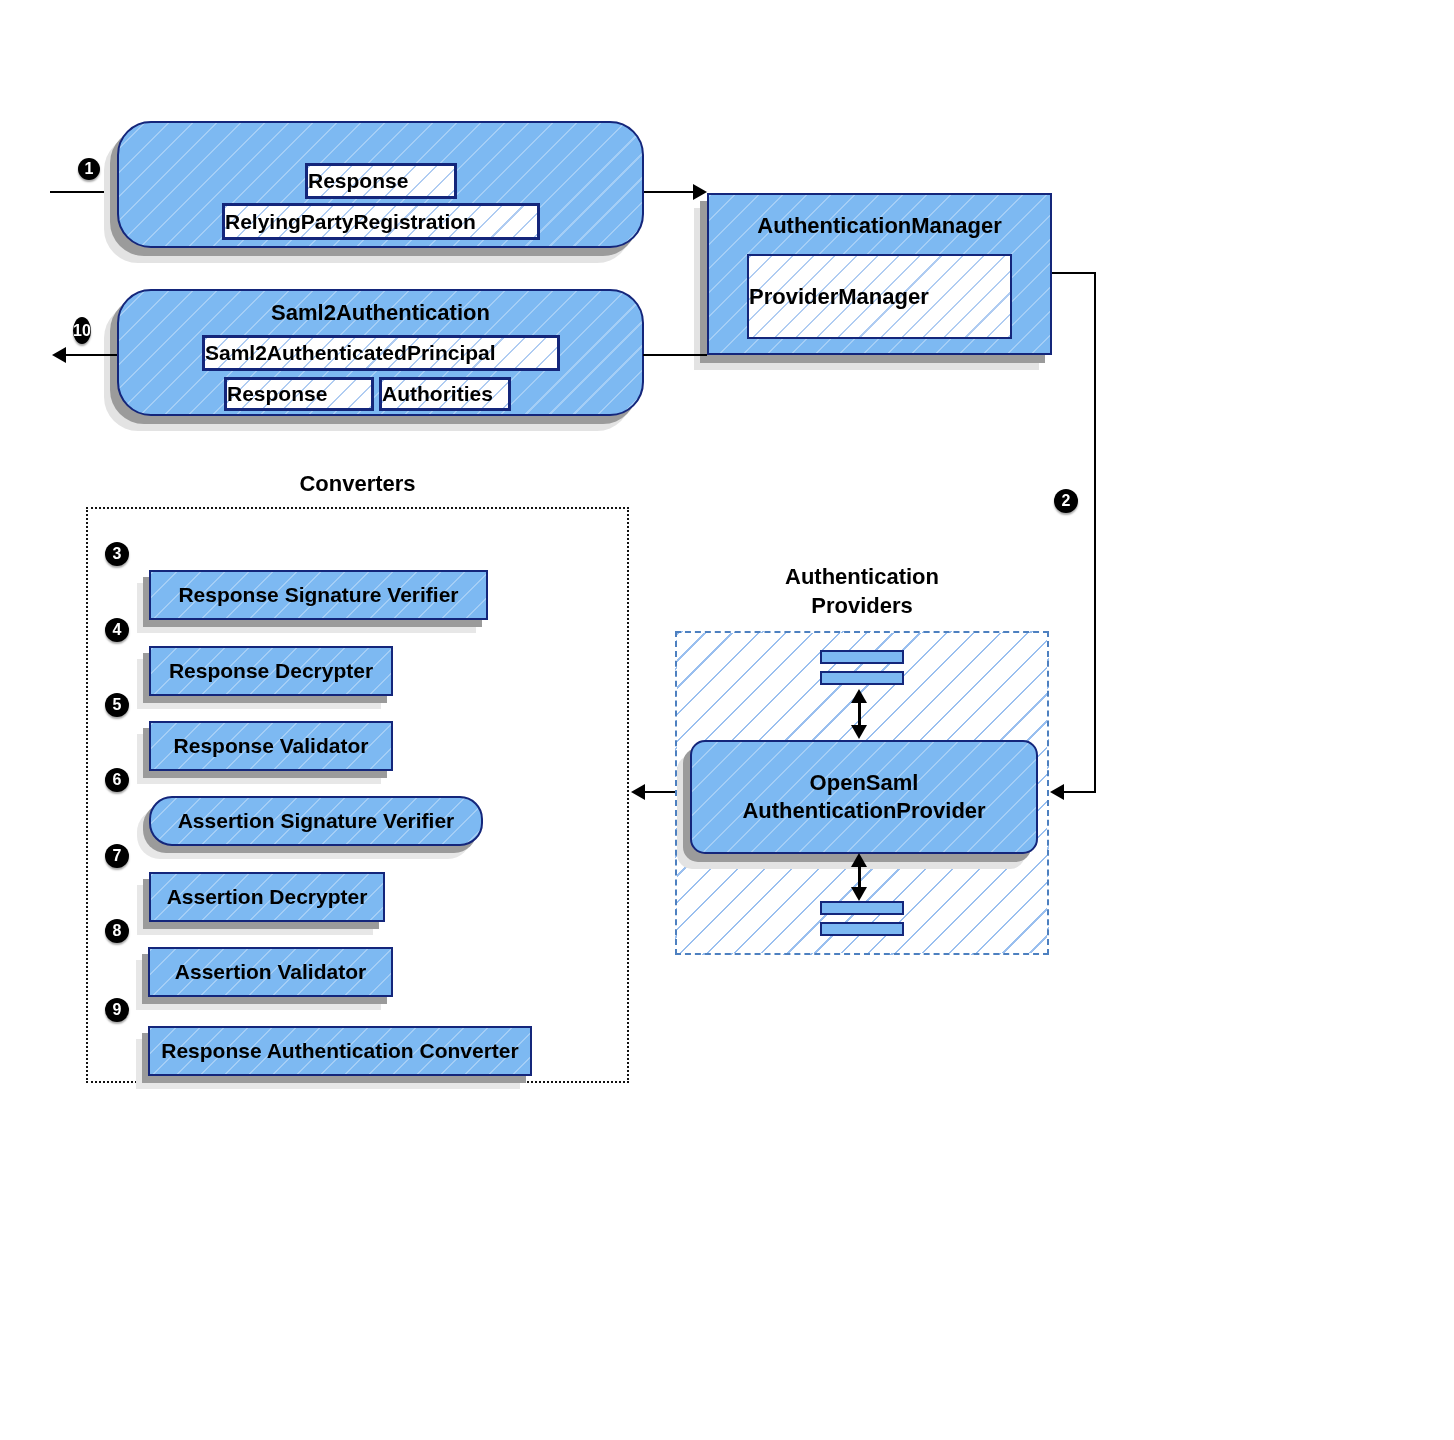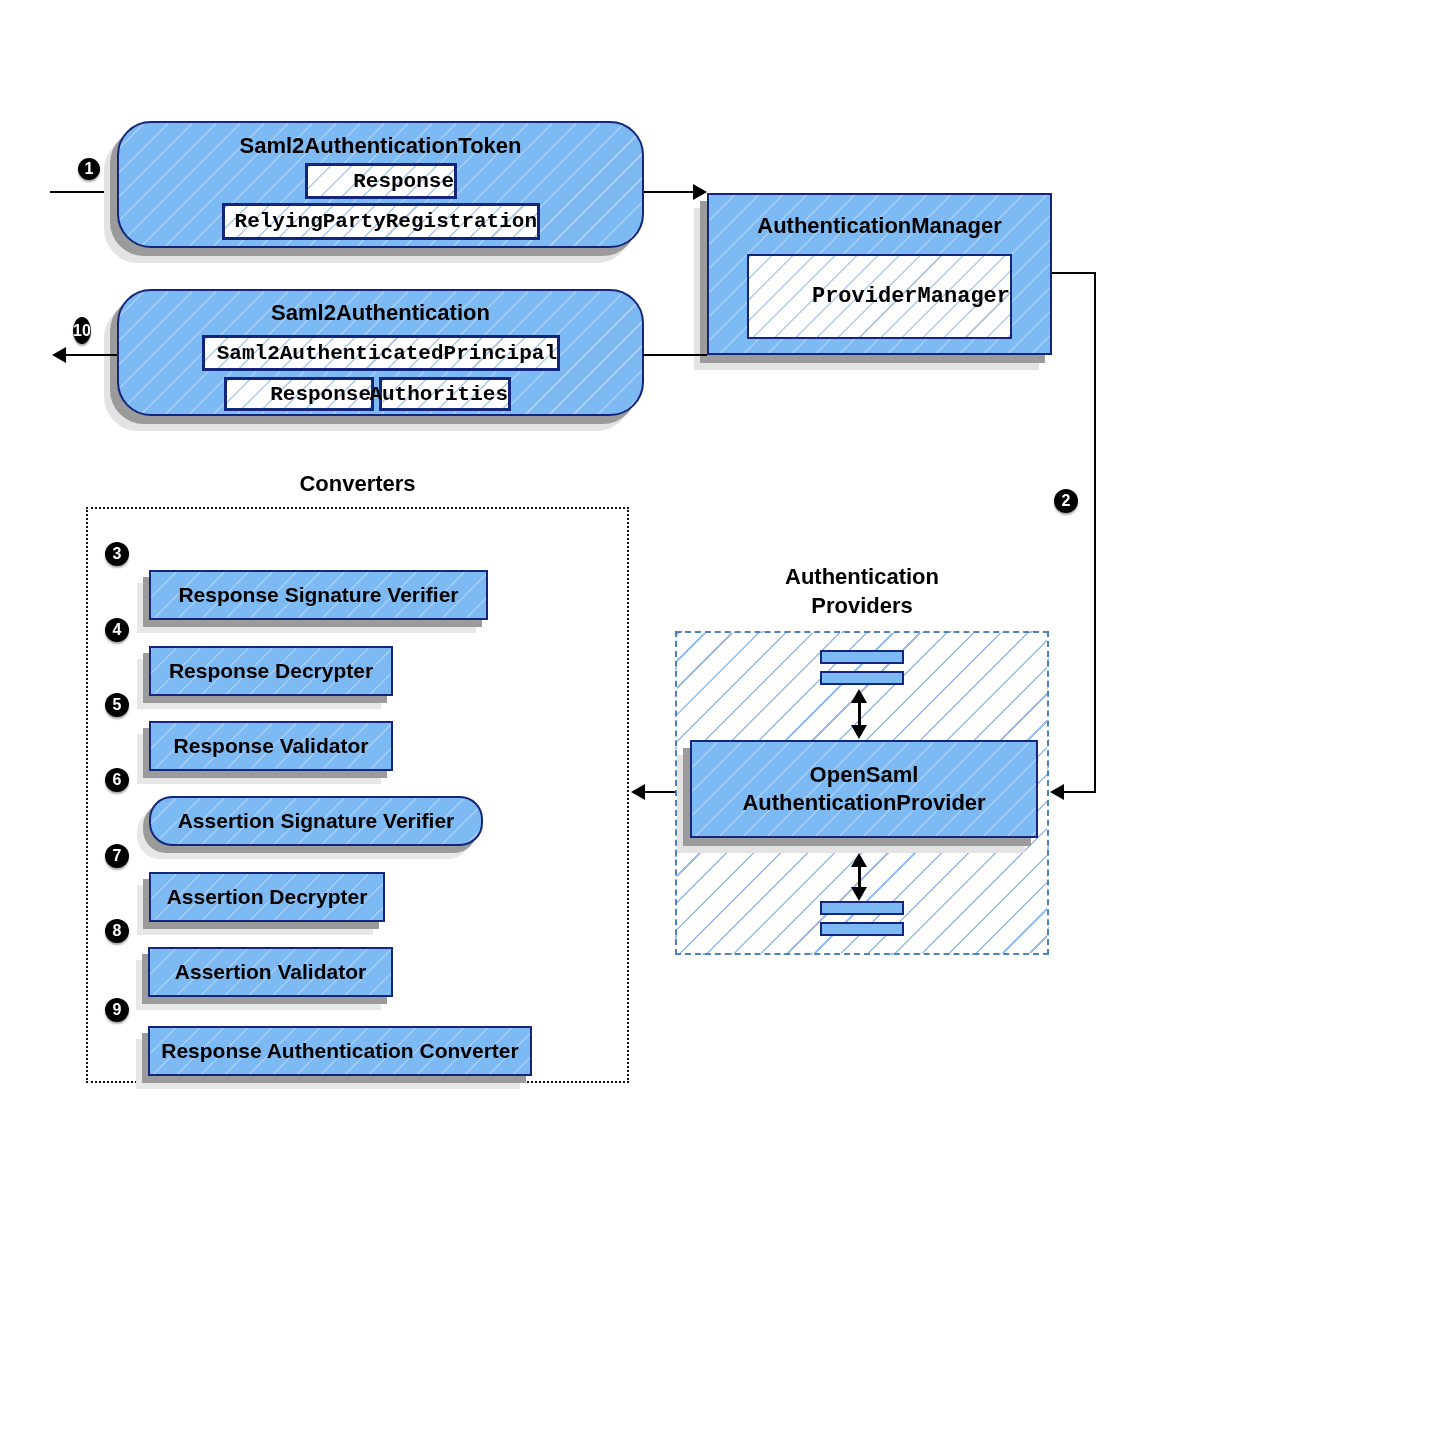"Saml2AuthenticationToken" div.node-title { html: <div>Saml2AuthenticationToken</div> -> none }
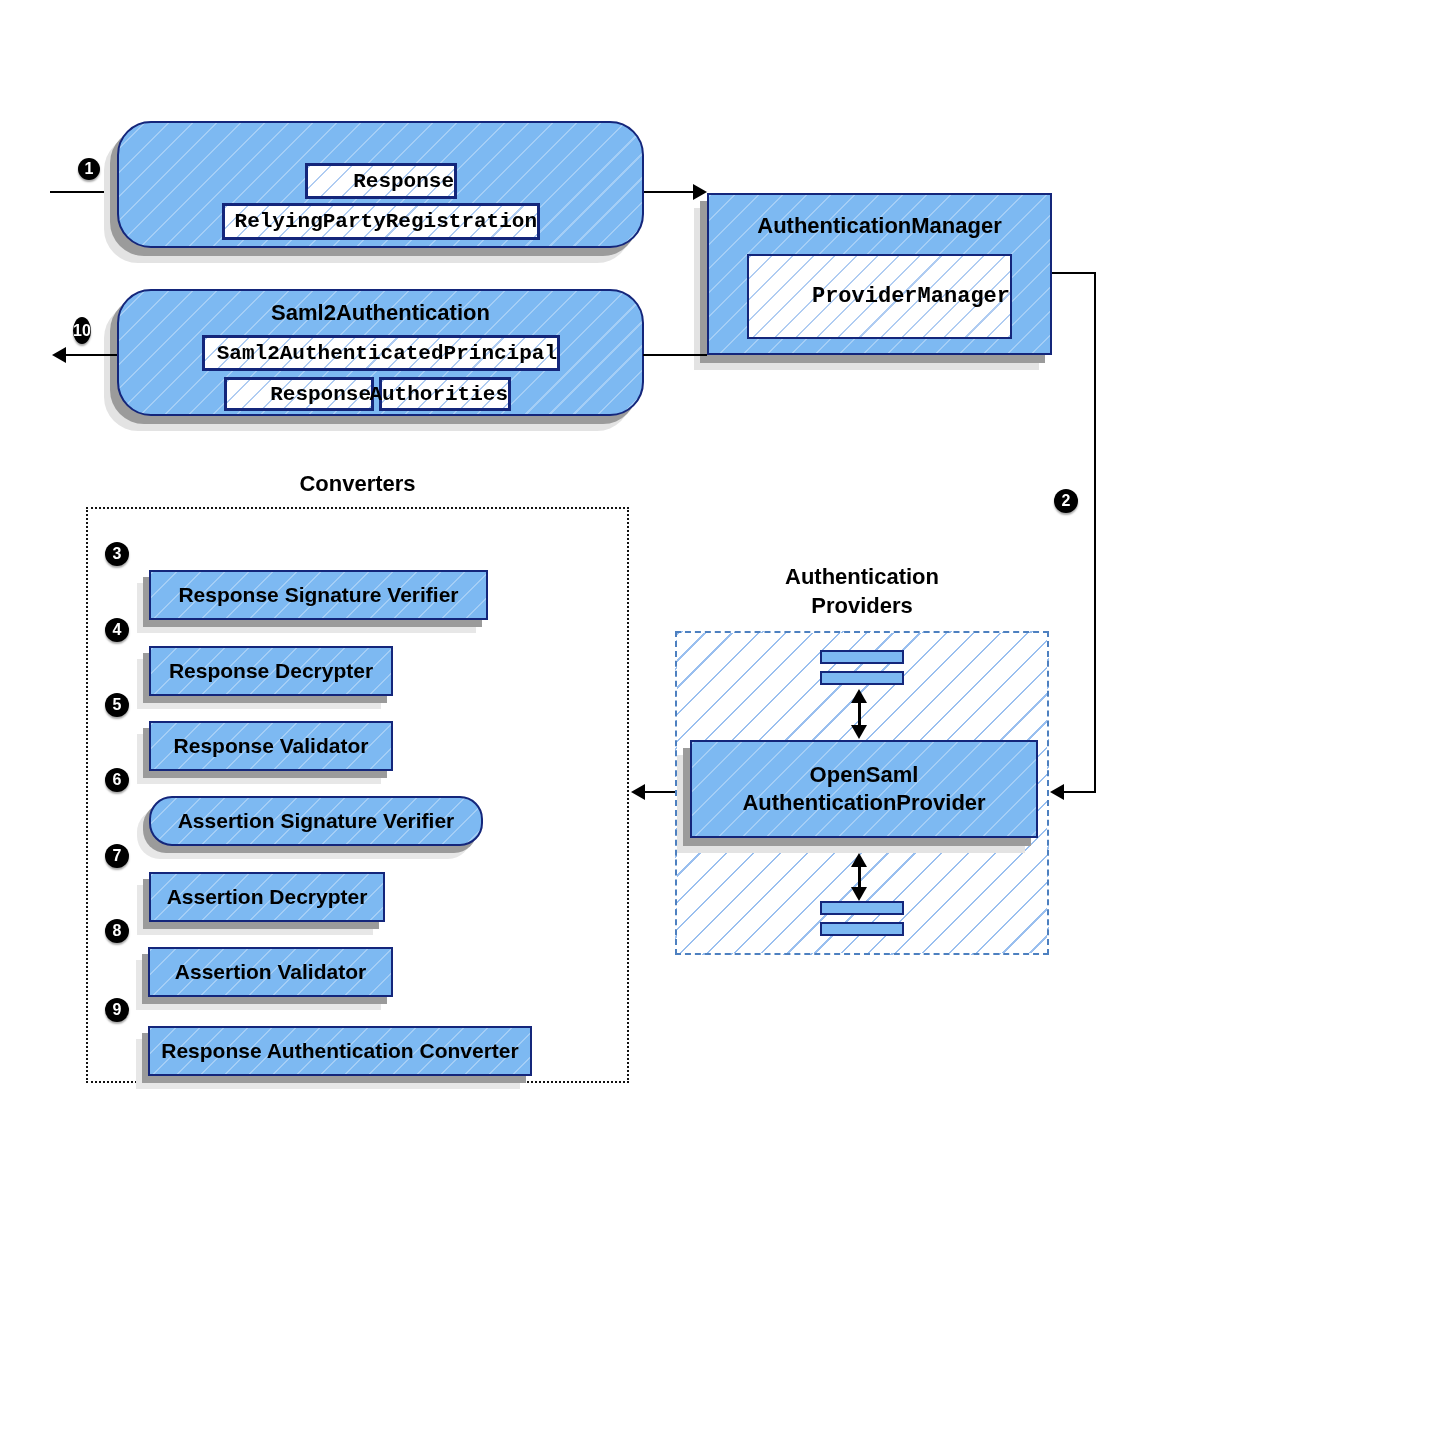"Response" .chip { font-family: Liberation Mono, monospace -> none; justify-content: flex-end -> flex-start }
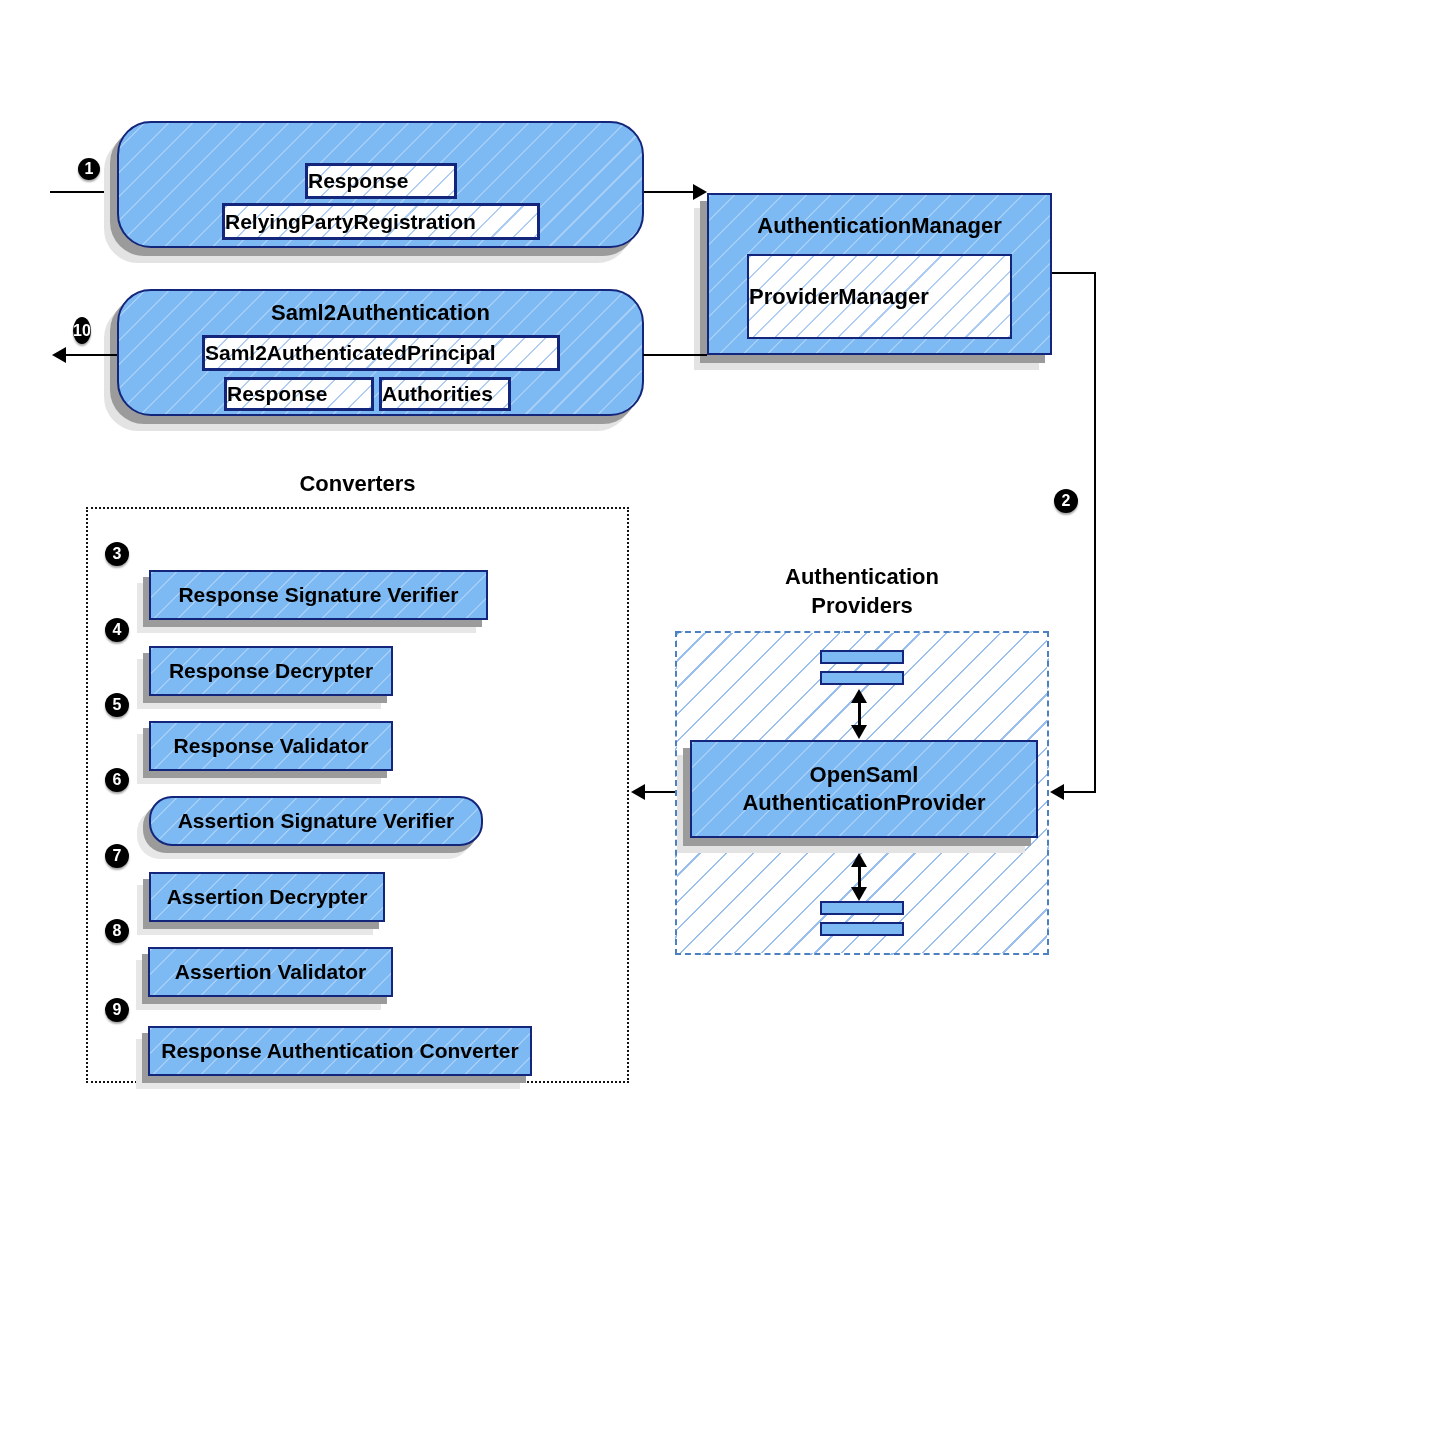"OpenSaml" div.abs { border-radius: none -> 15px; height: 98px -> 114px }
